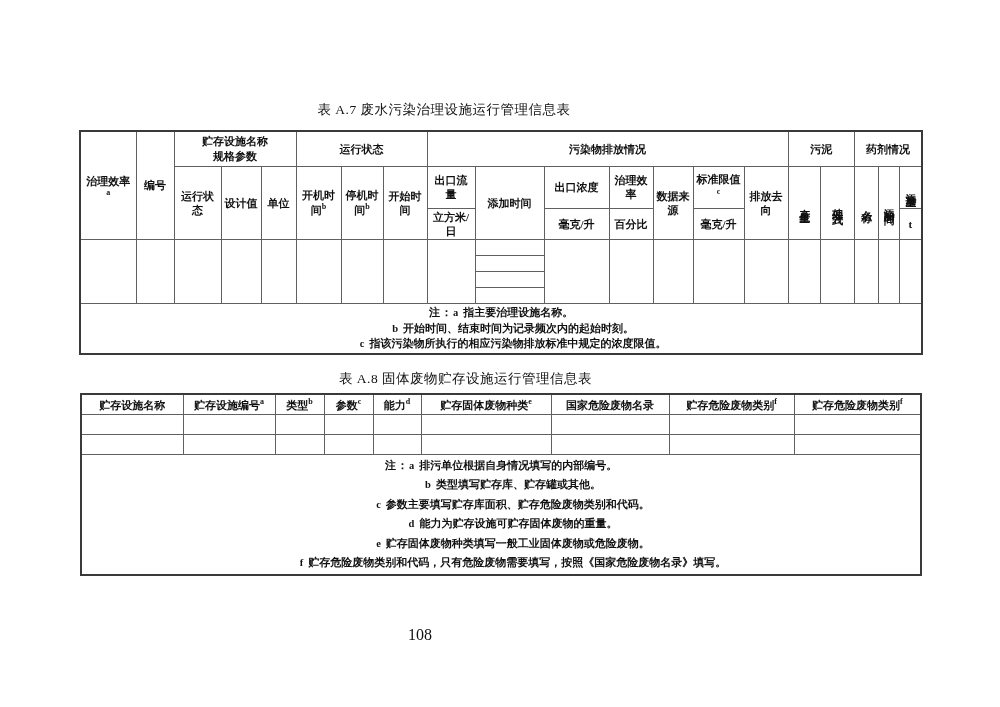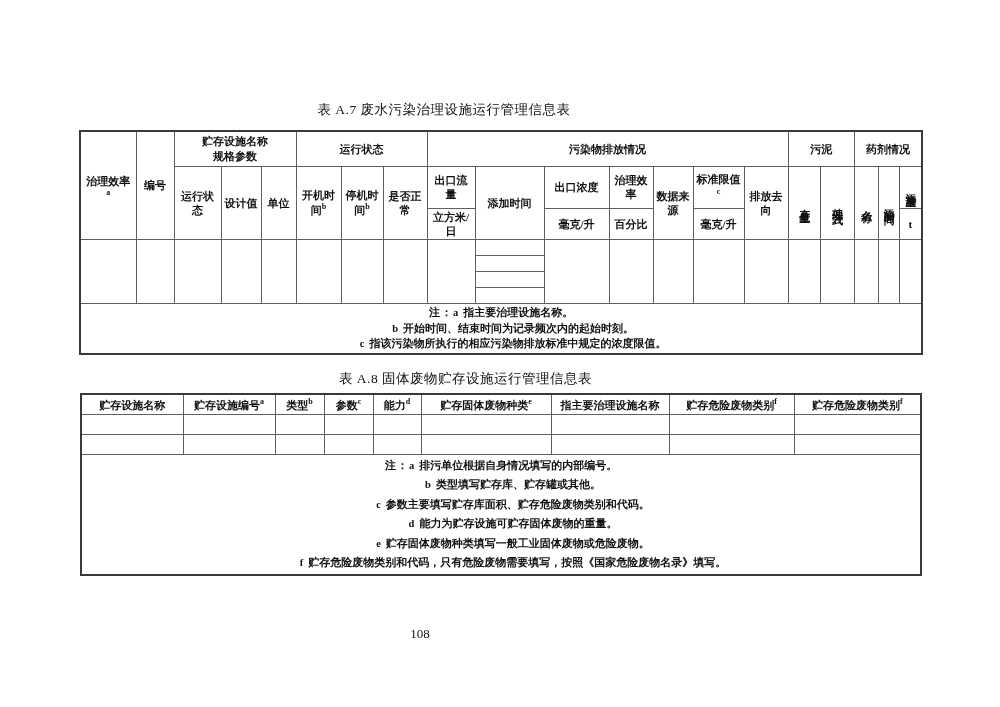"是否正常" td { text: 是否正常 -> 开始时间 }
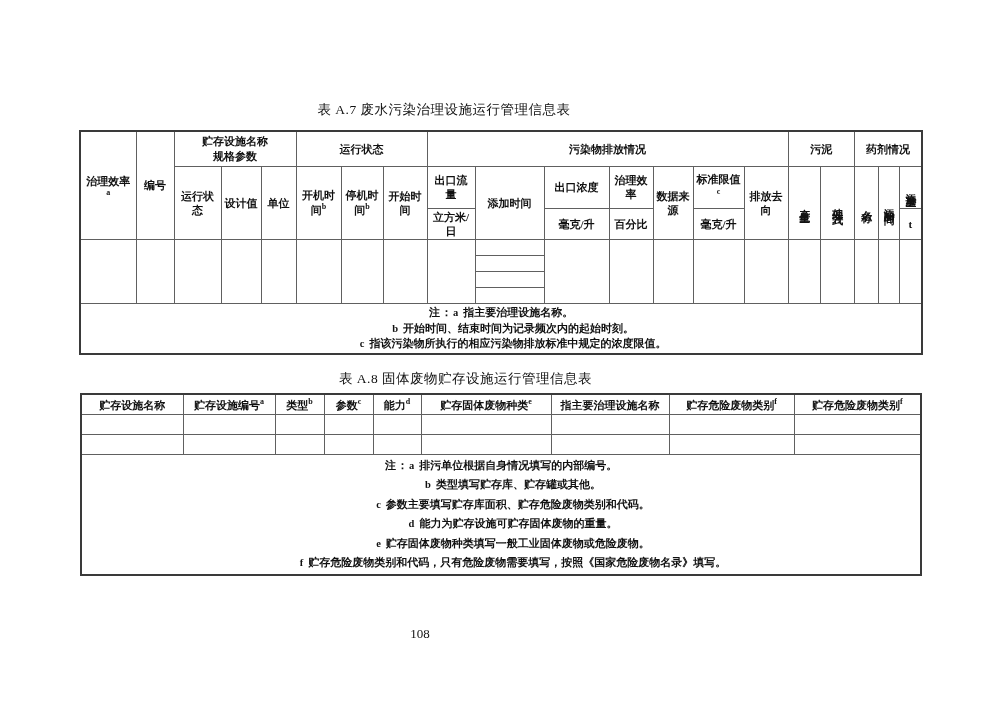"指主要治理设施名称" span { text: 指主要治理设施名称 -> 国家危险废物名录 }
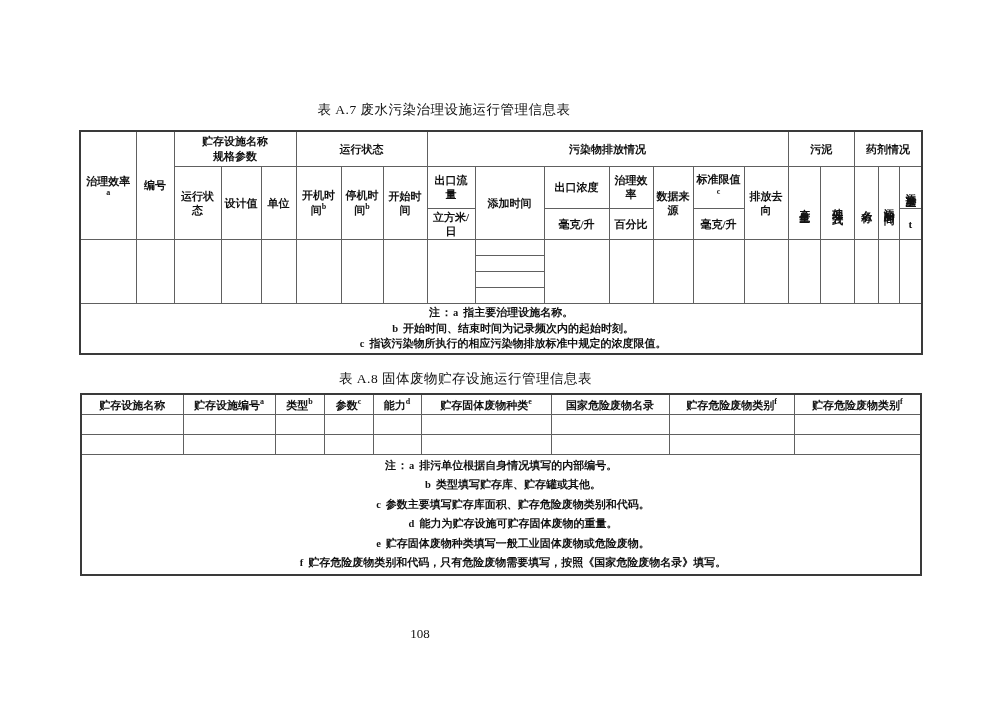"108" .page-number { font-size: 13px -> 16px }
